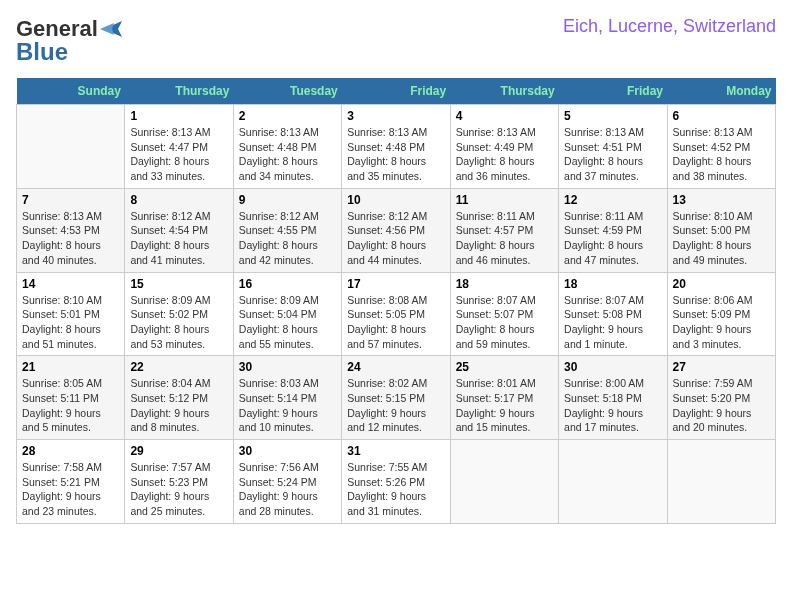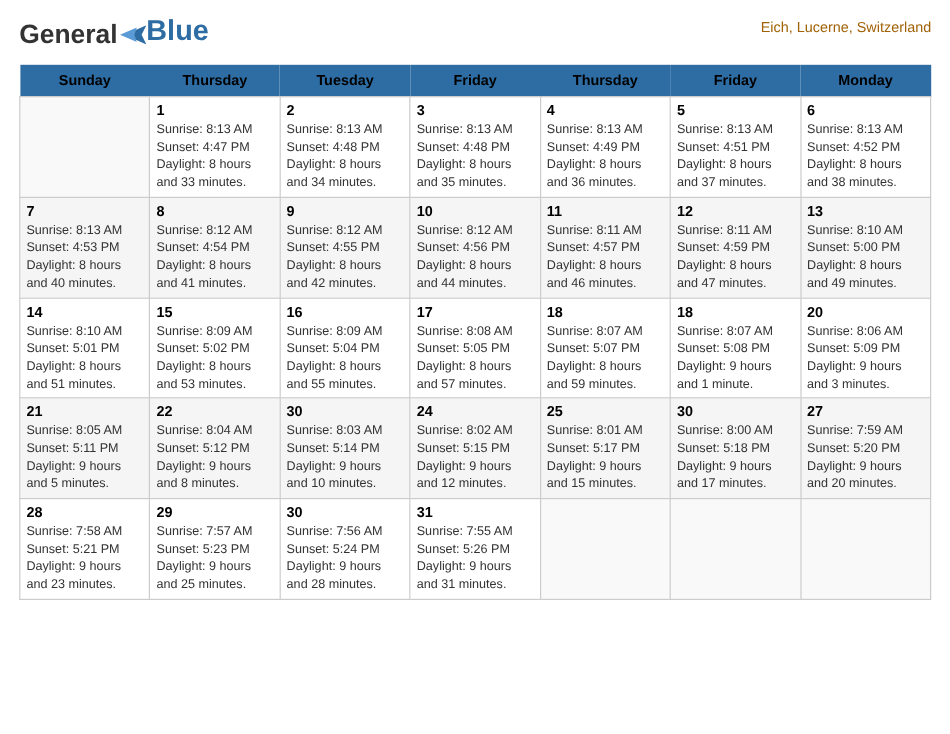"General" .logo { flex-direction: none -> column }
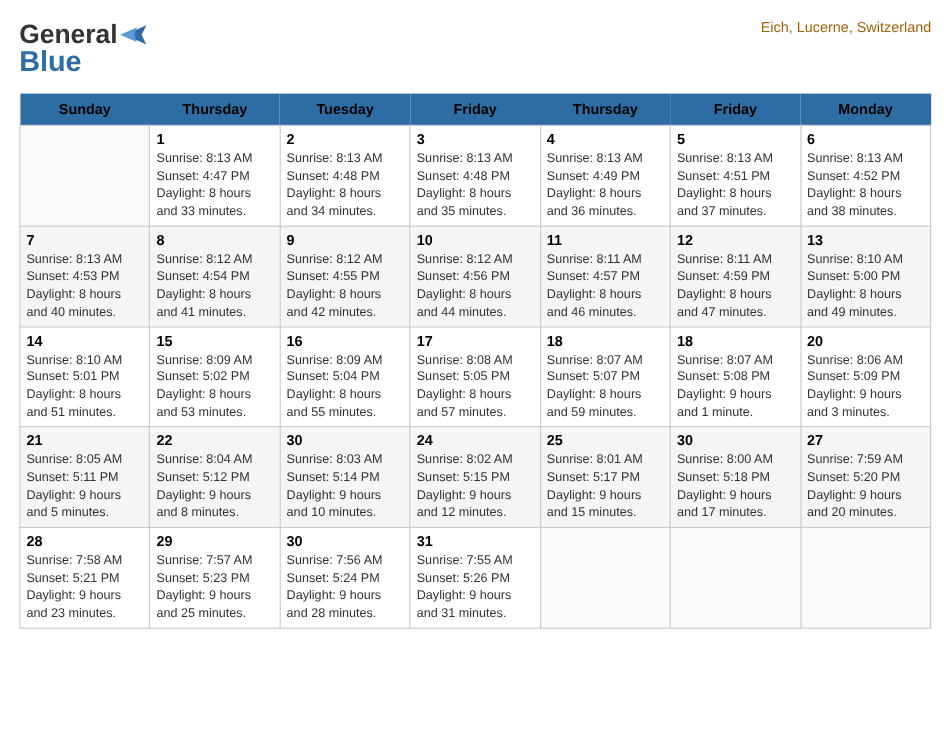"Eich, Lucerne, Switzerland" .calendar-subtitle { color: #a16207 -> #8b5cf6; font-size: 12px -> 18px }
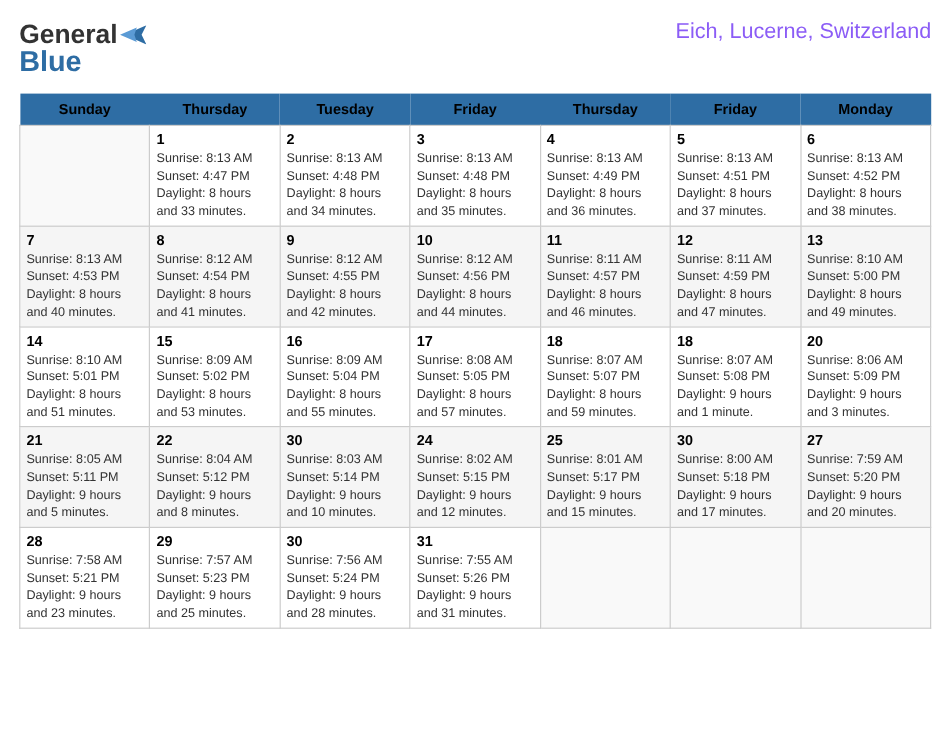"Sunday" th { color: #000000 -> #86efac; text-align: center -> right }
